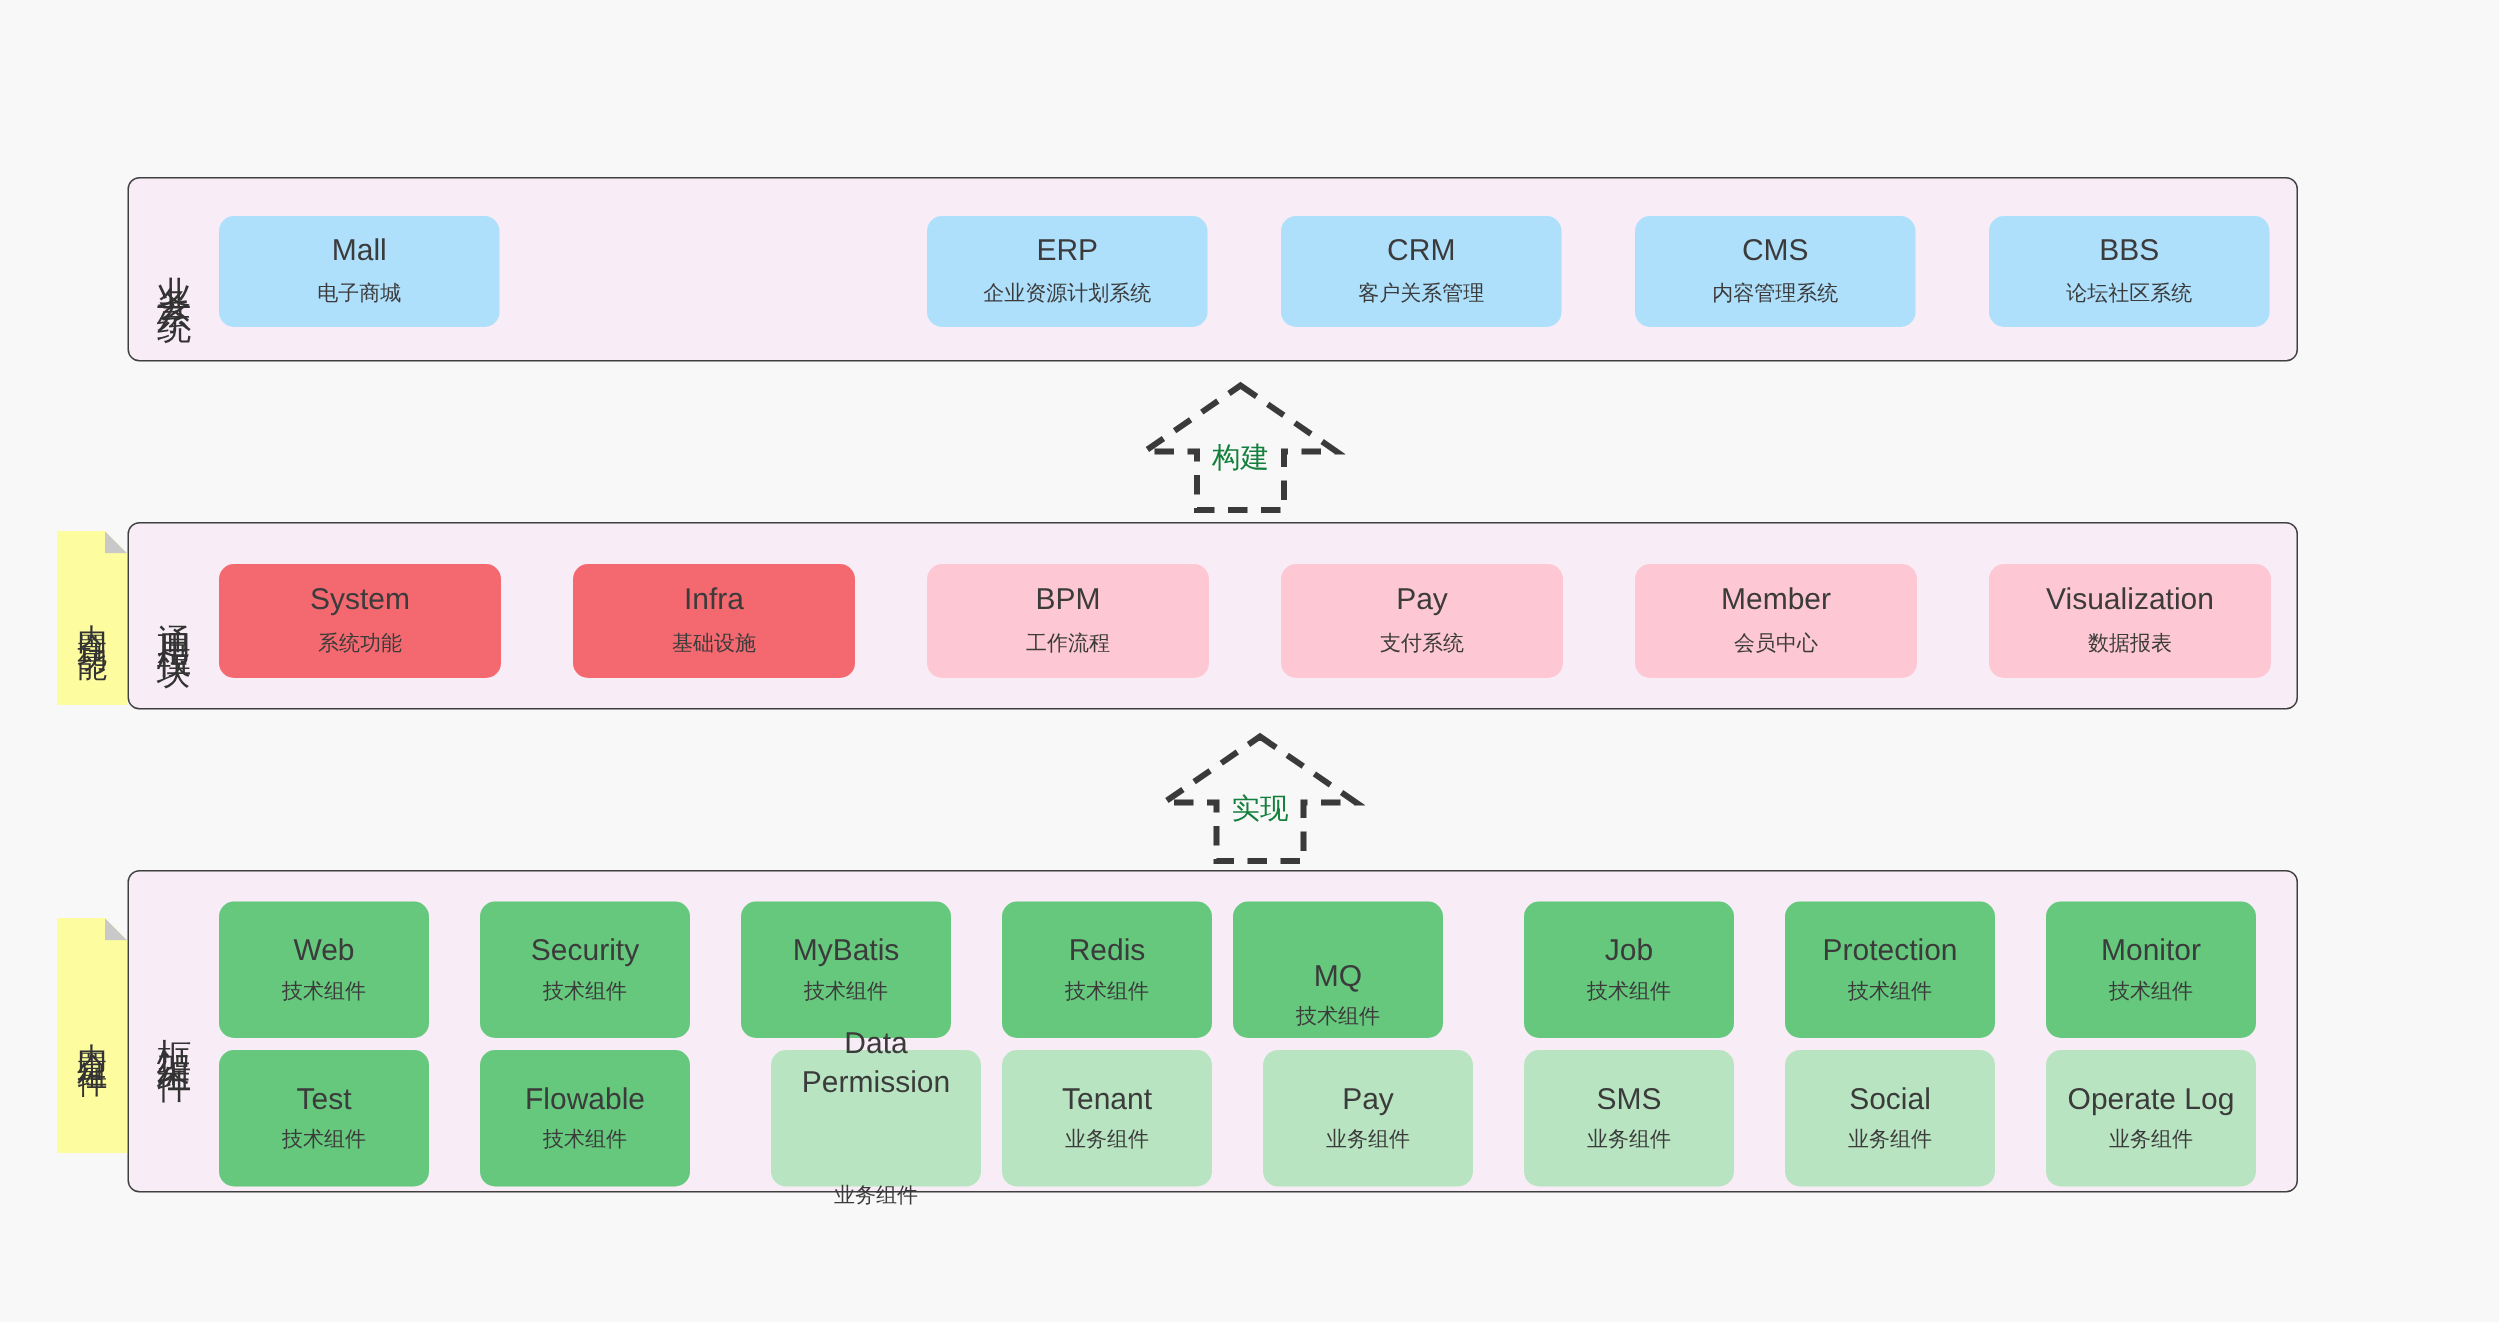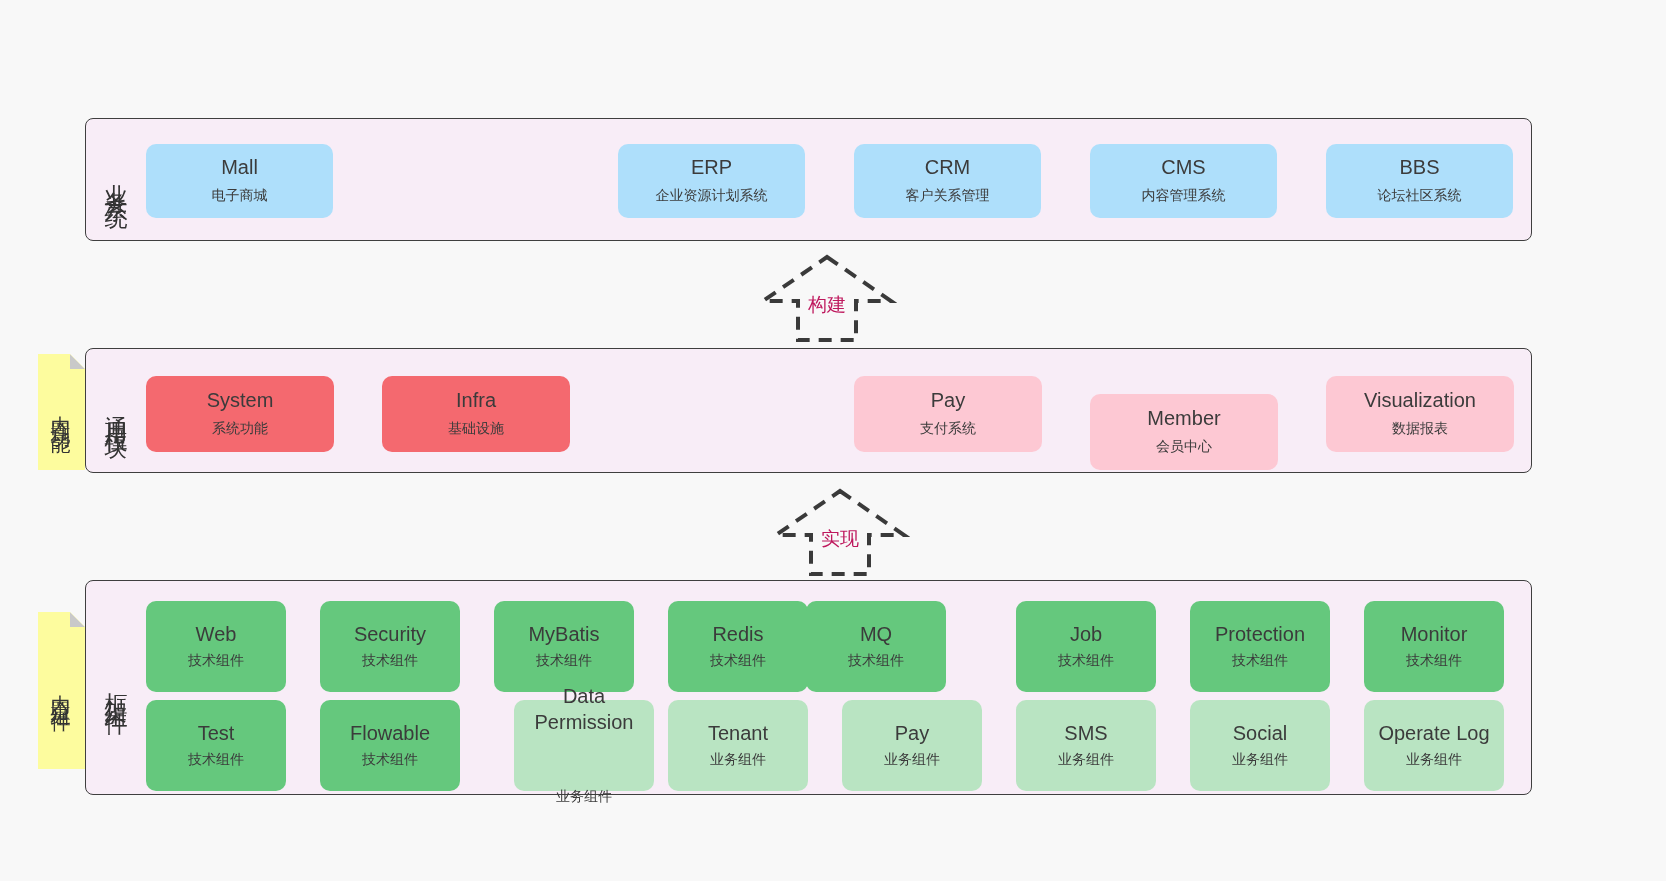"构建" .arrow .arrow-label { color: #be185d -> #15803d }
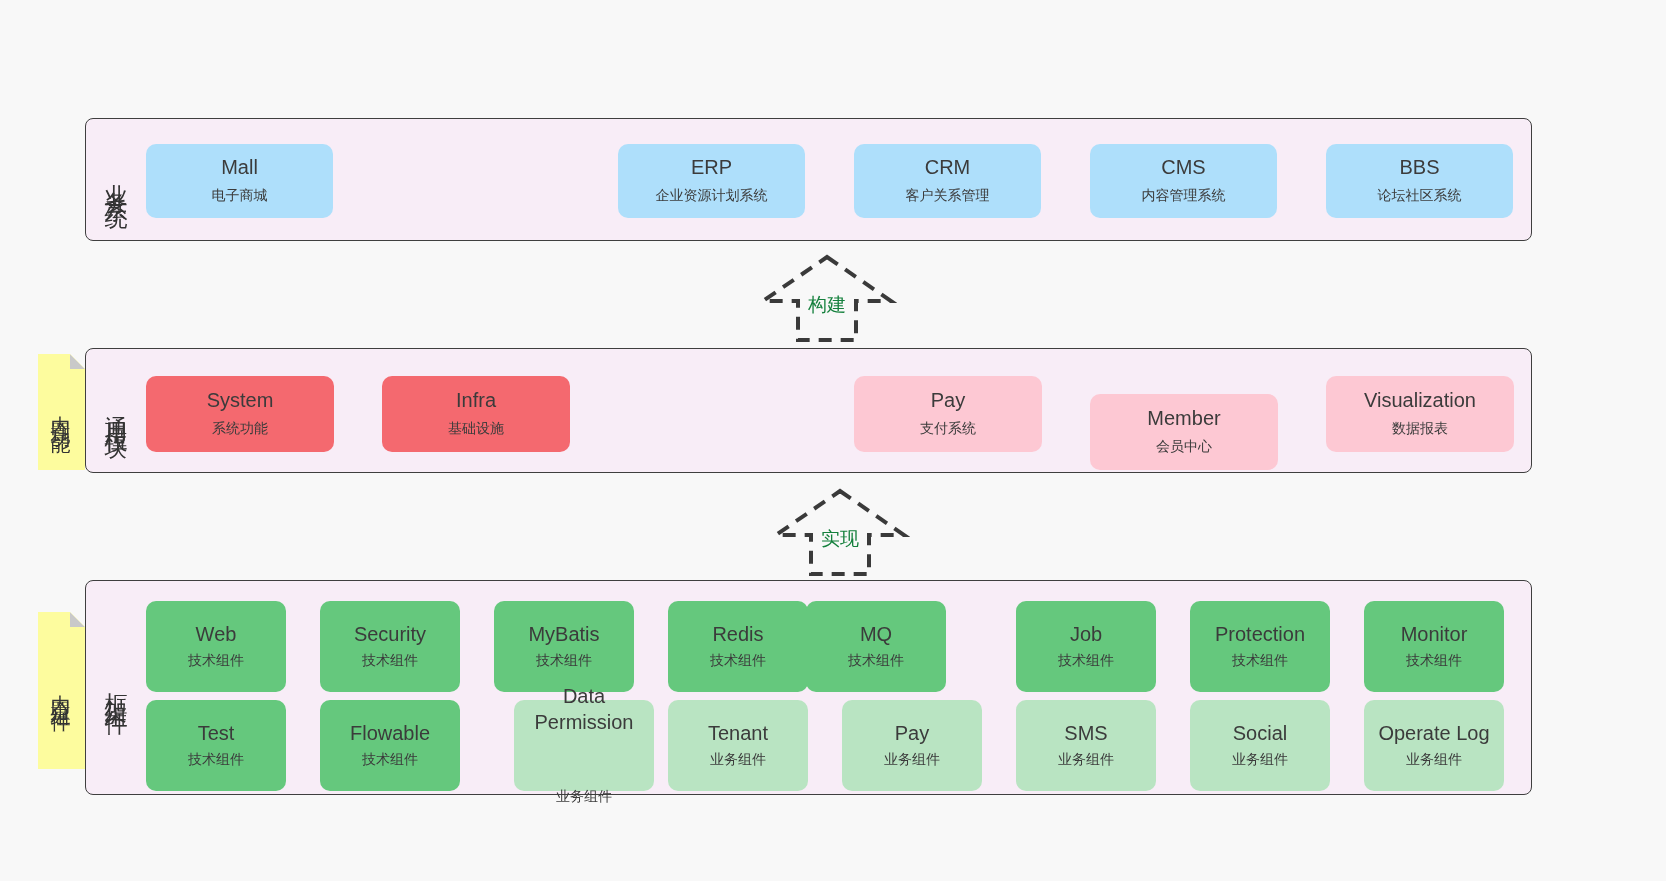"BPM" div.box { html: none -> <div> <span>BPM</span> <span>工作流程</span> </div> }
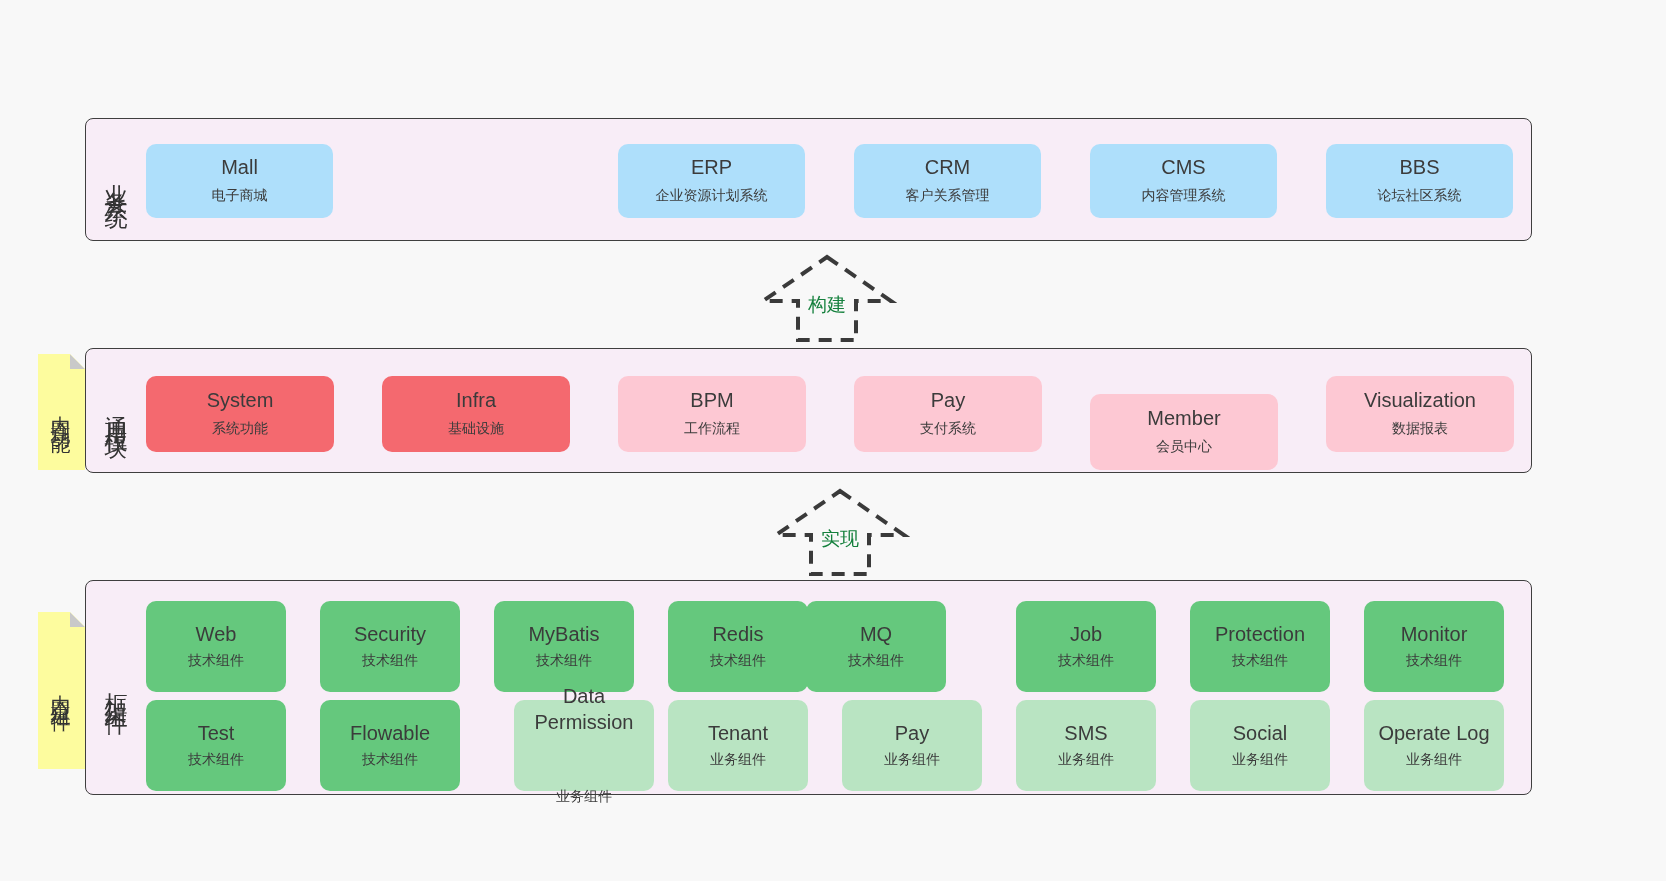"Member" div.box { top: 45px -> 27px }
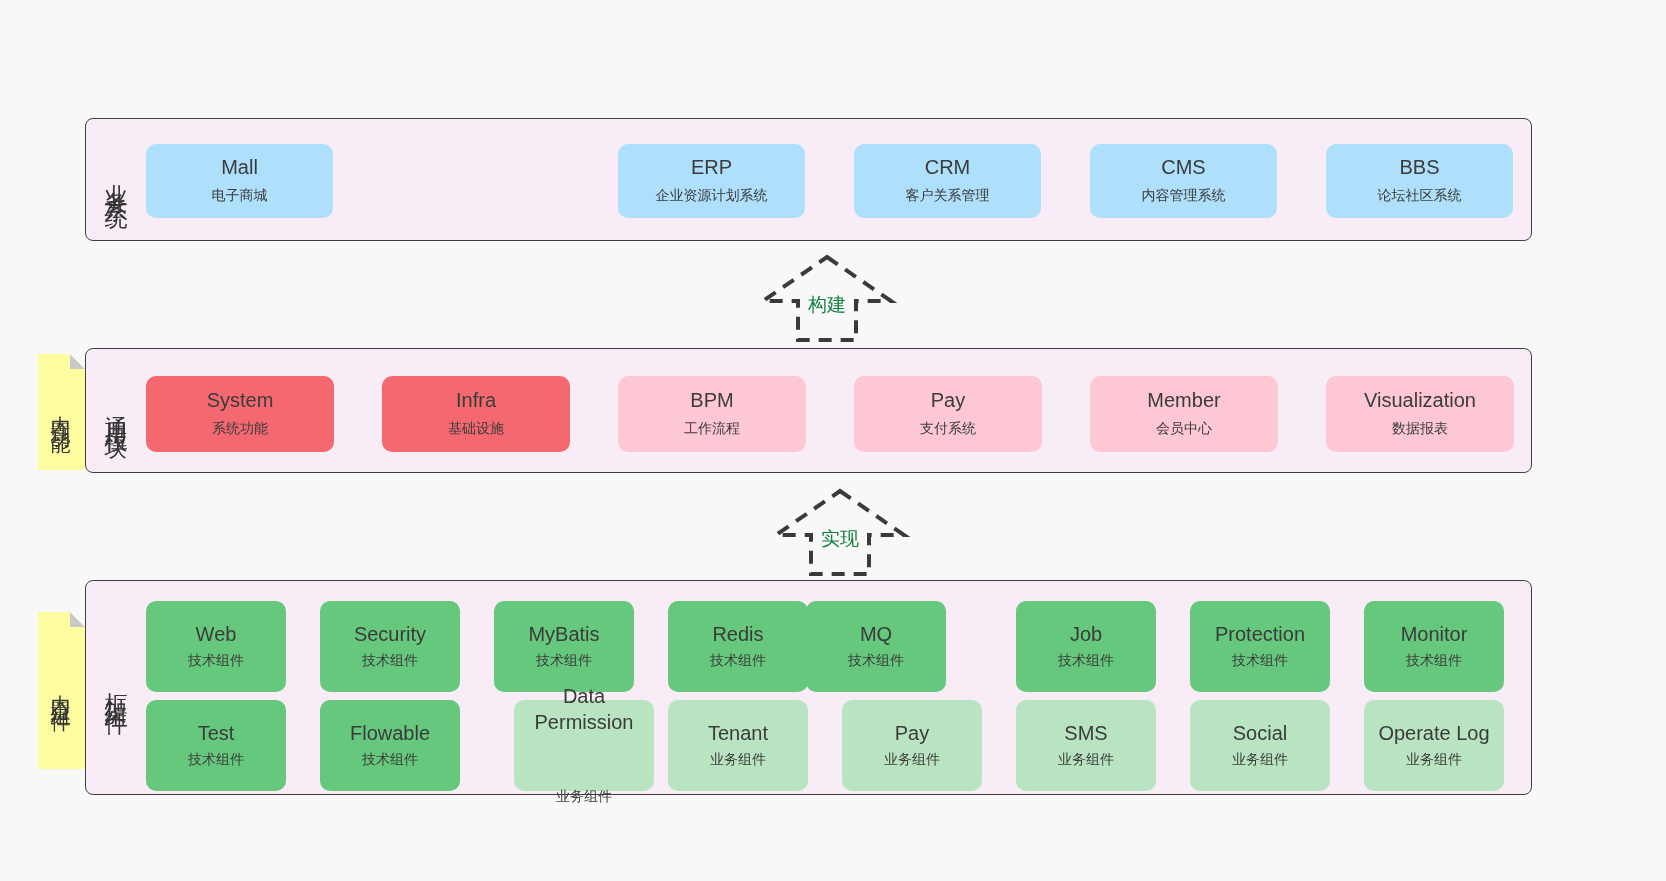"MQ" div.box { justify-content: none -> flex-end; left: 720px -> 736px }
